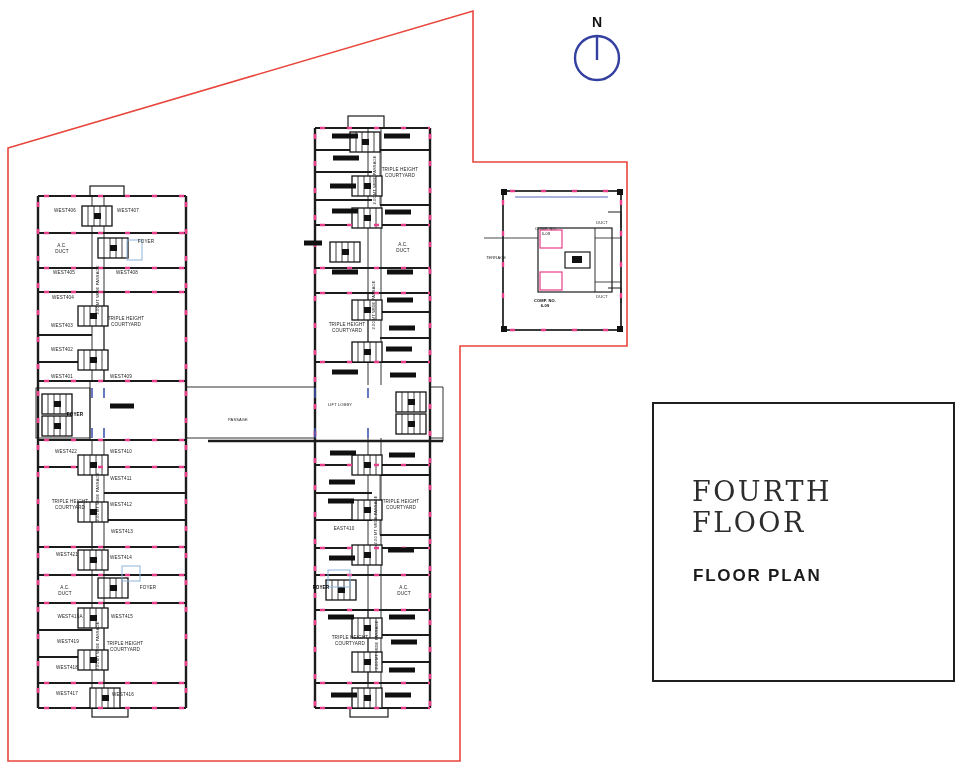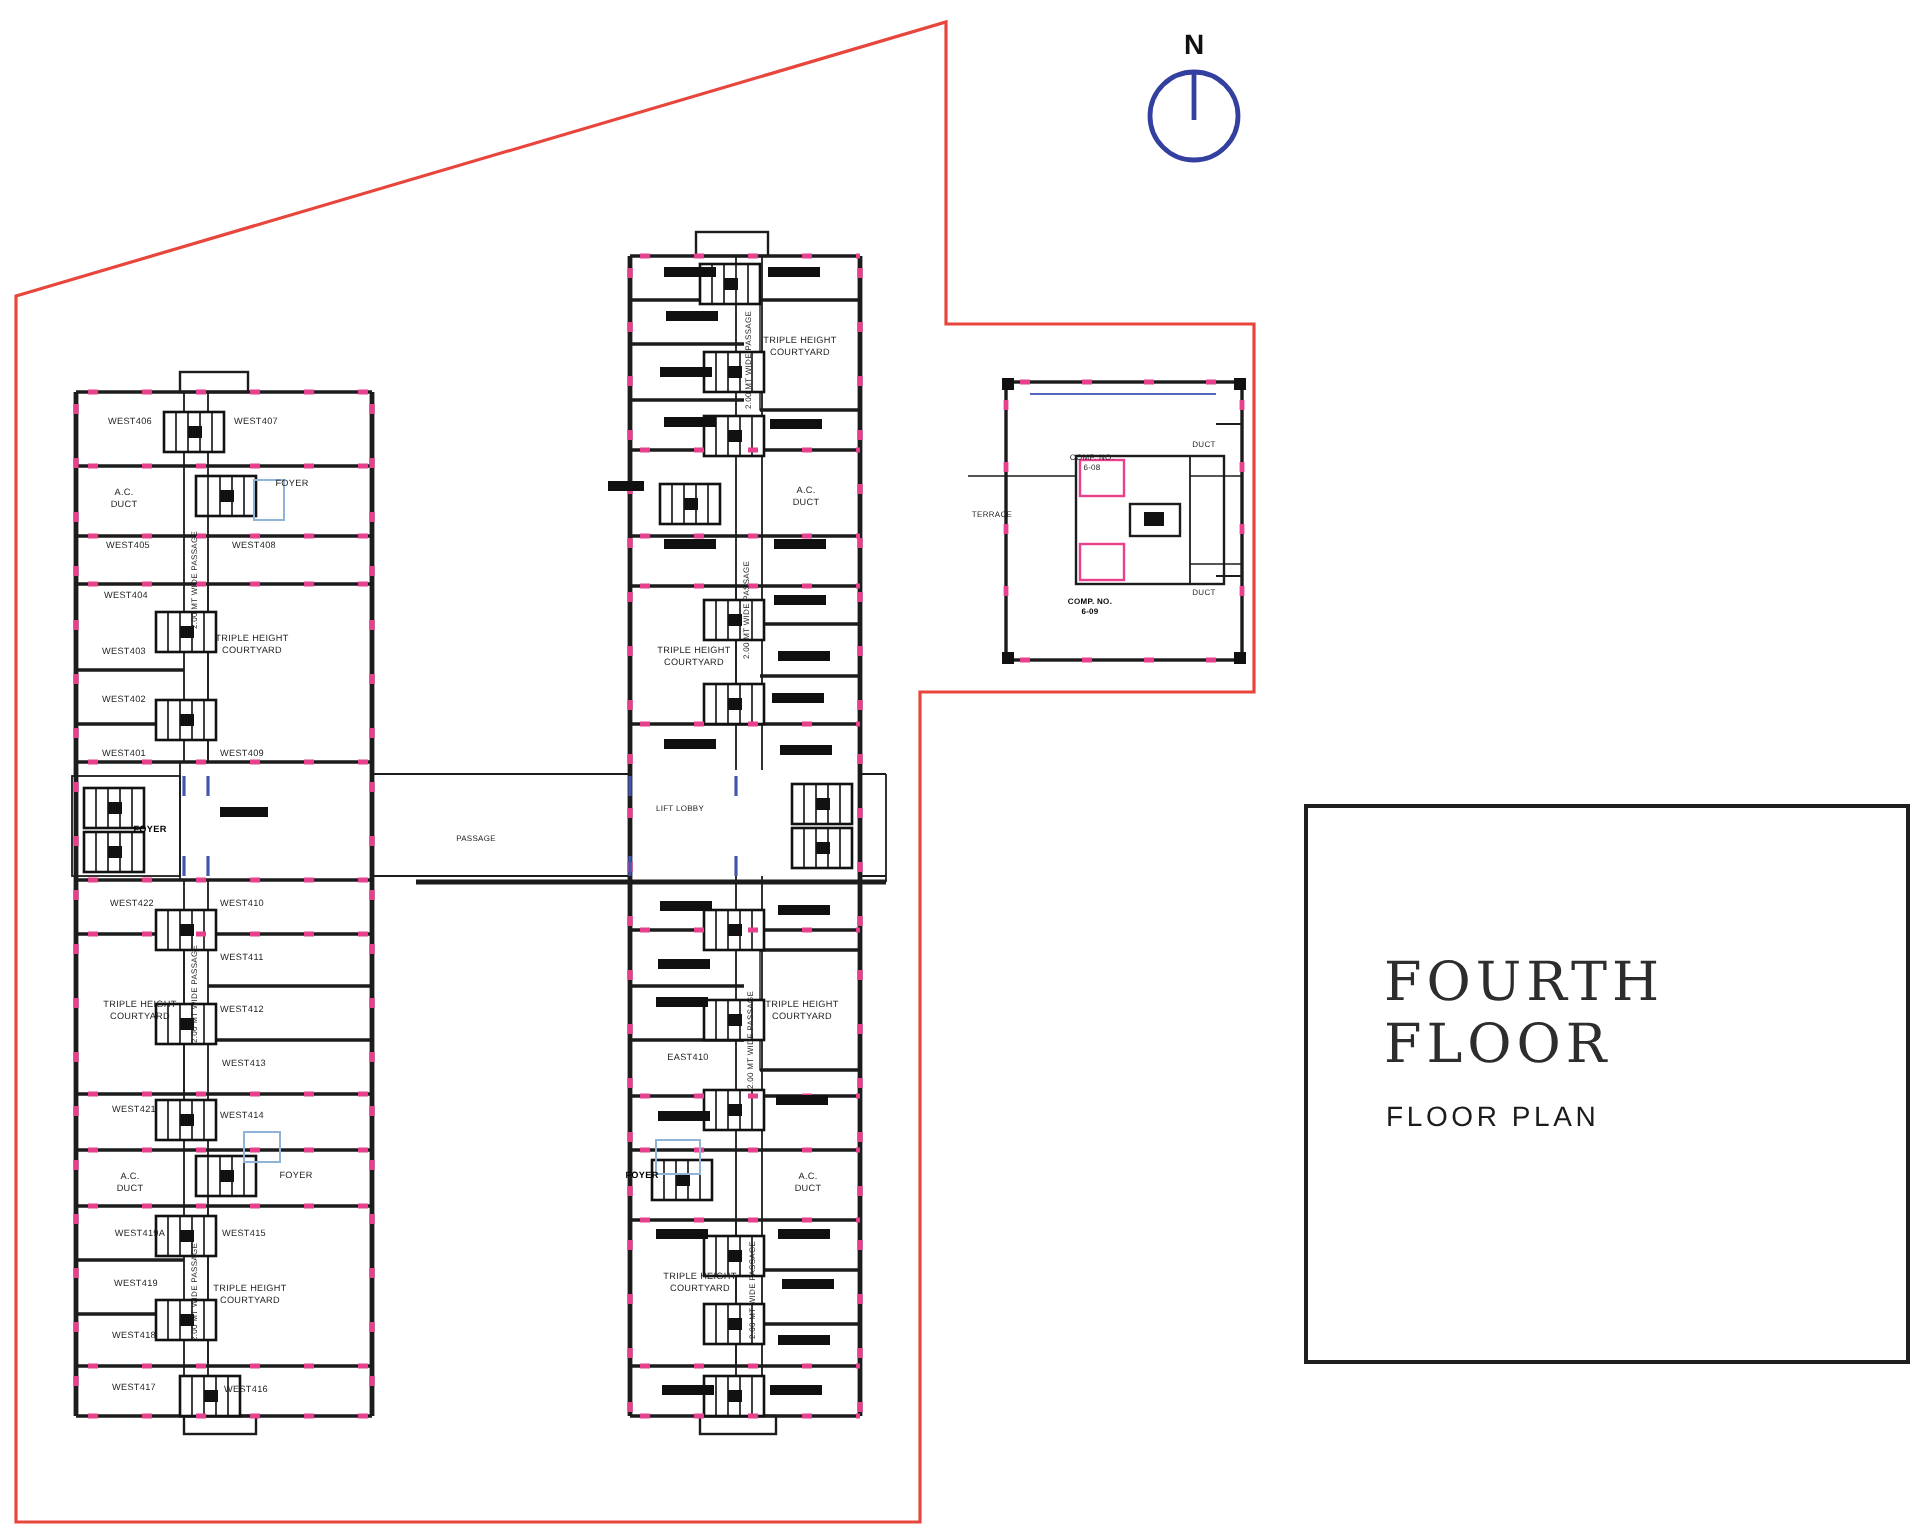"FLOOR PLAN" #title-block p { font-size: 14px -> 17px; font-weight: normal -> bold; margin: 12px 0 0 39px -> 28px 0 0 39px }
